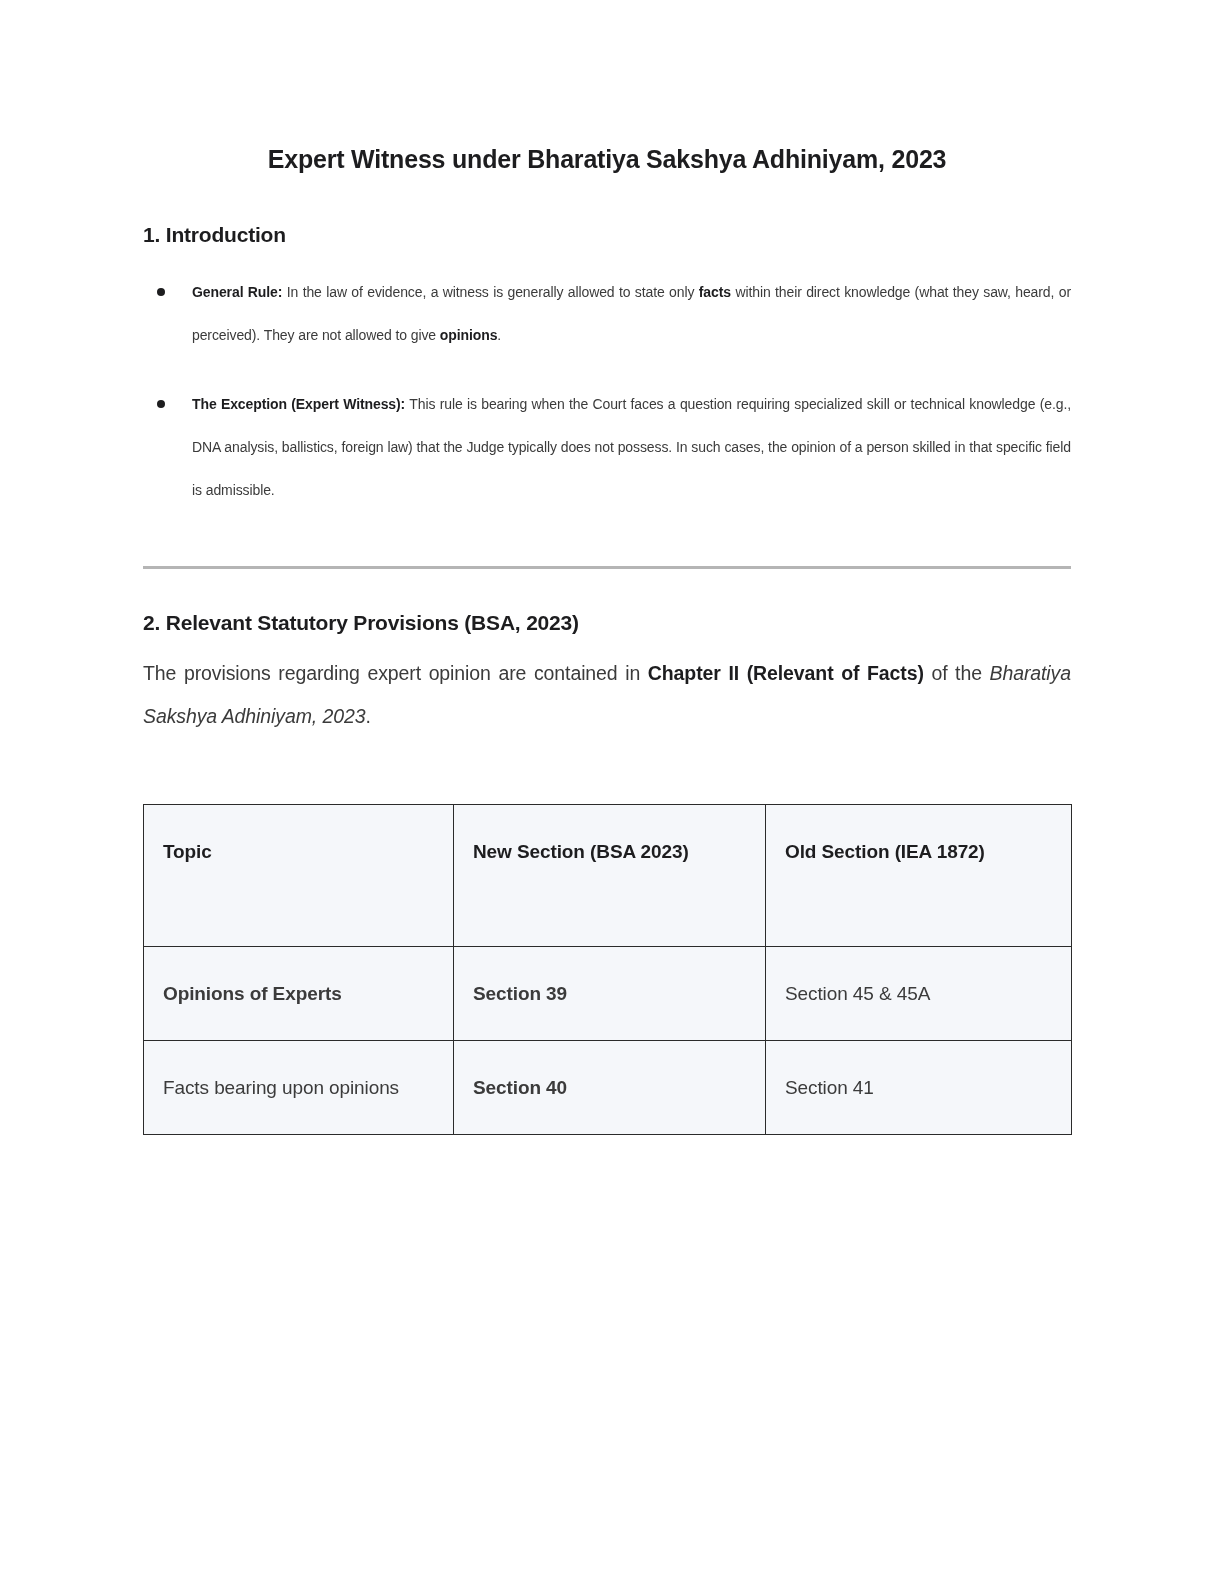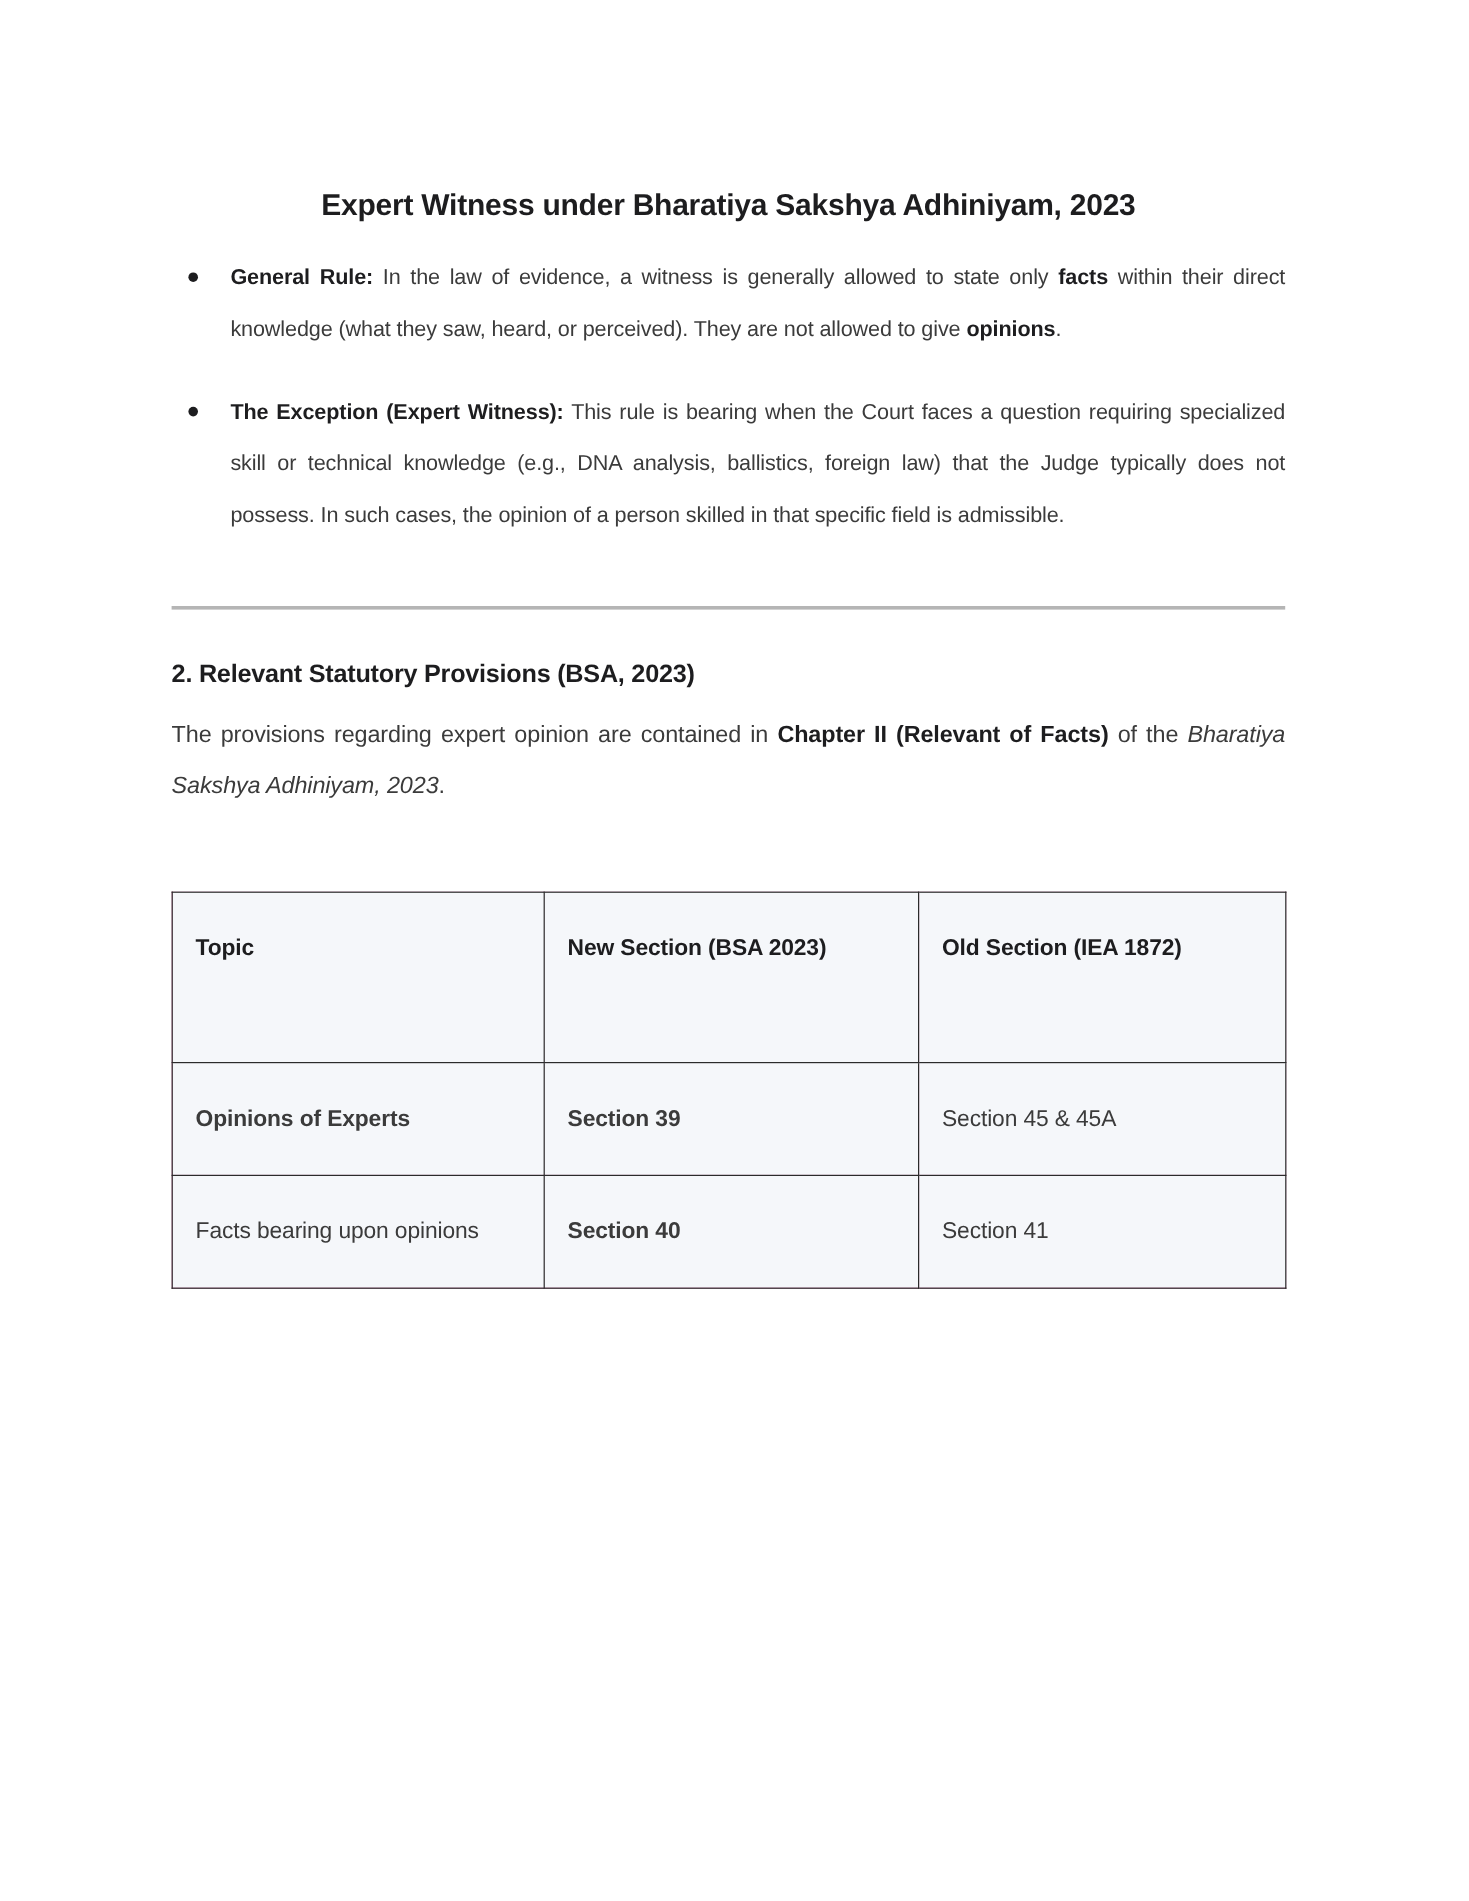"Expert Witness under Bharatiya Sakshya" .content { top: 12px -> 0 }
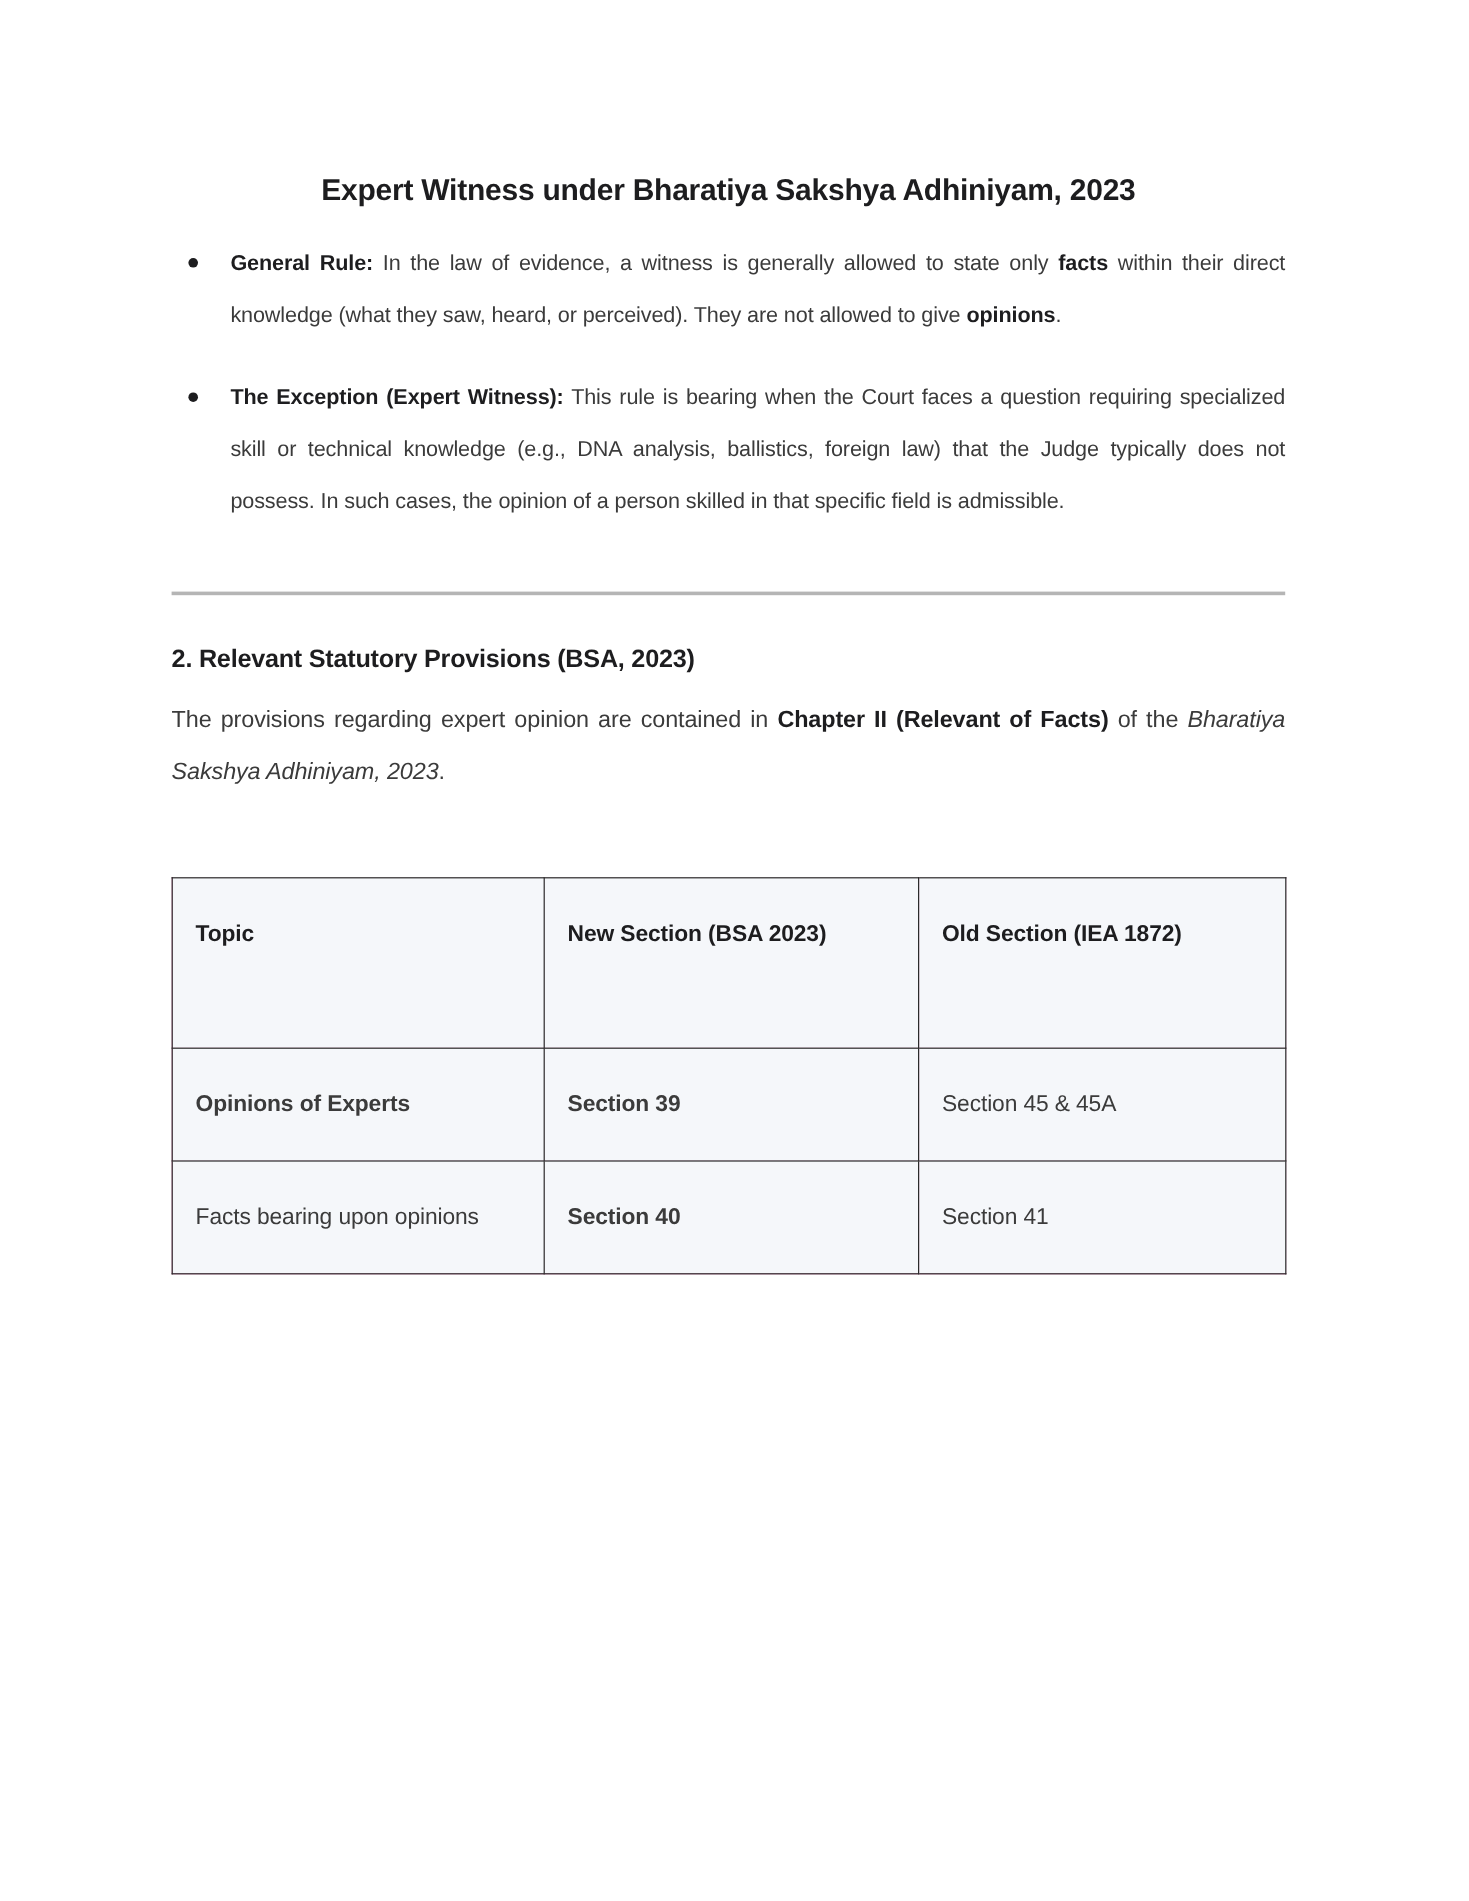"1. Introduction" h2.section-heading { html: none -> <h2>1. Introduction</h2> }
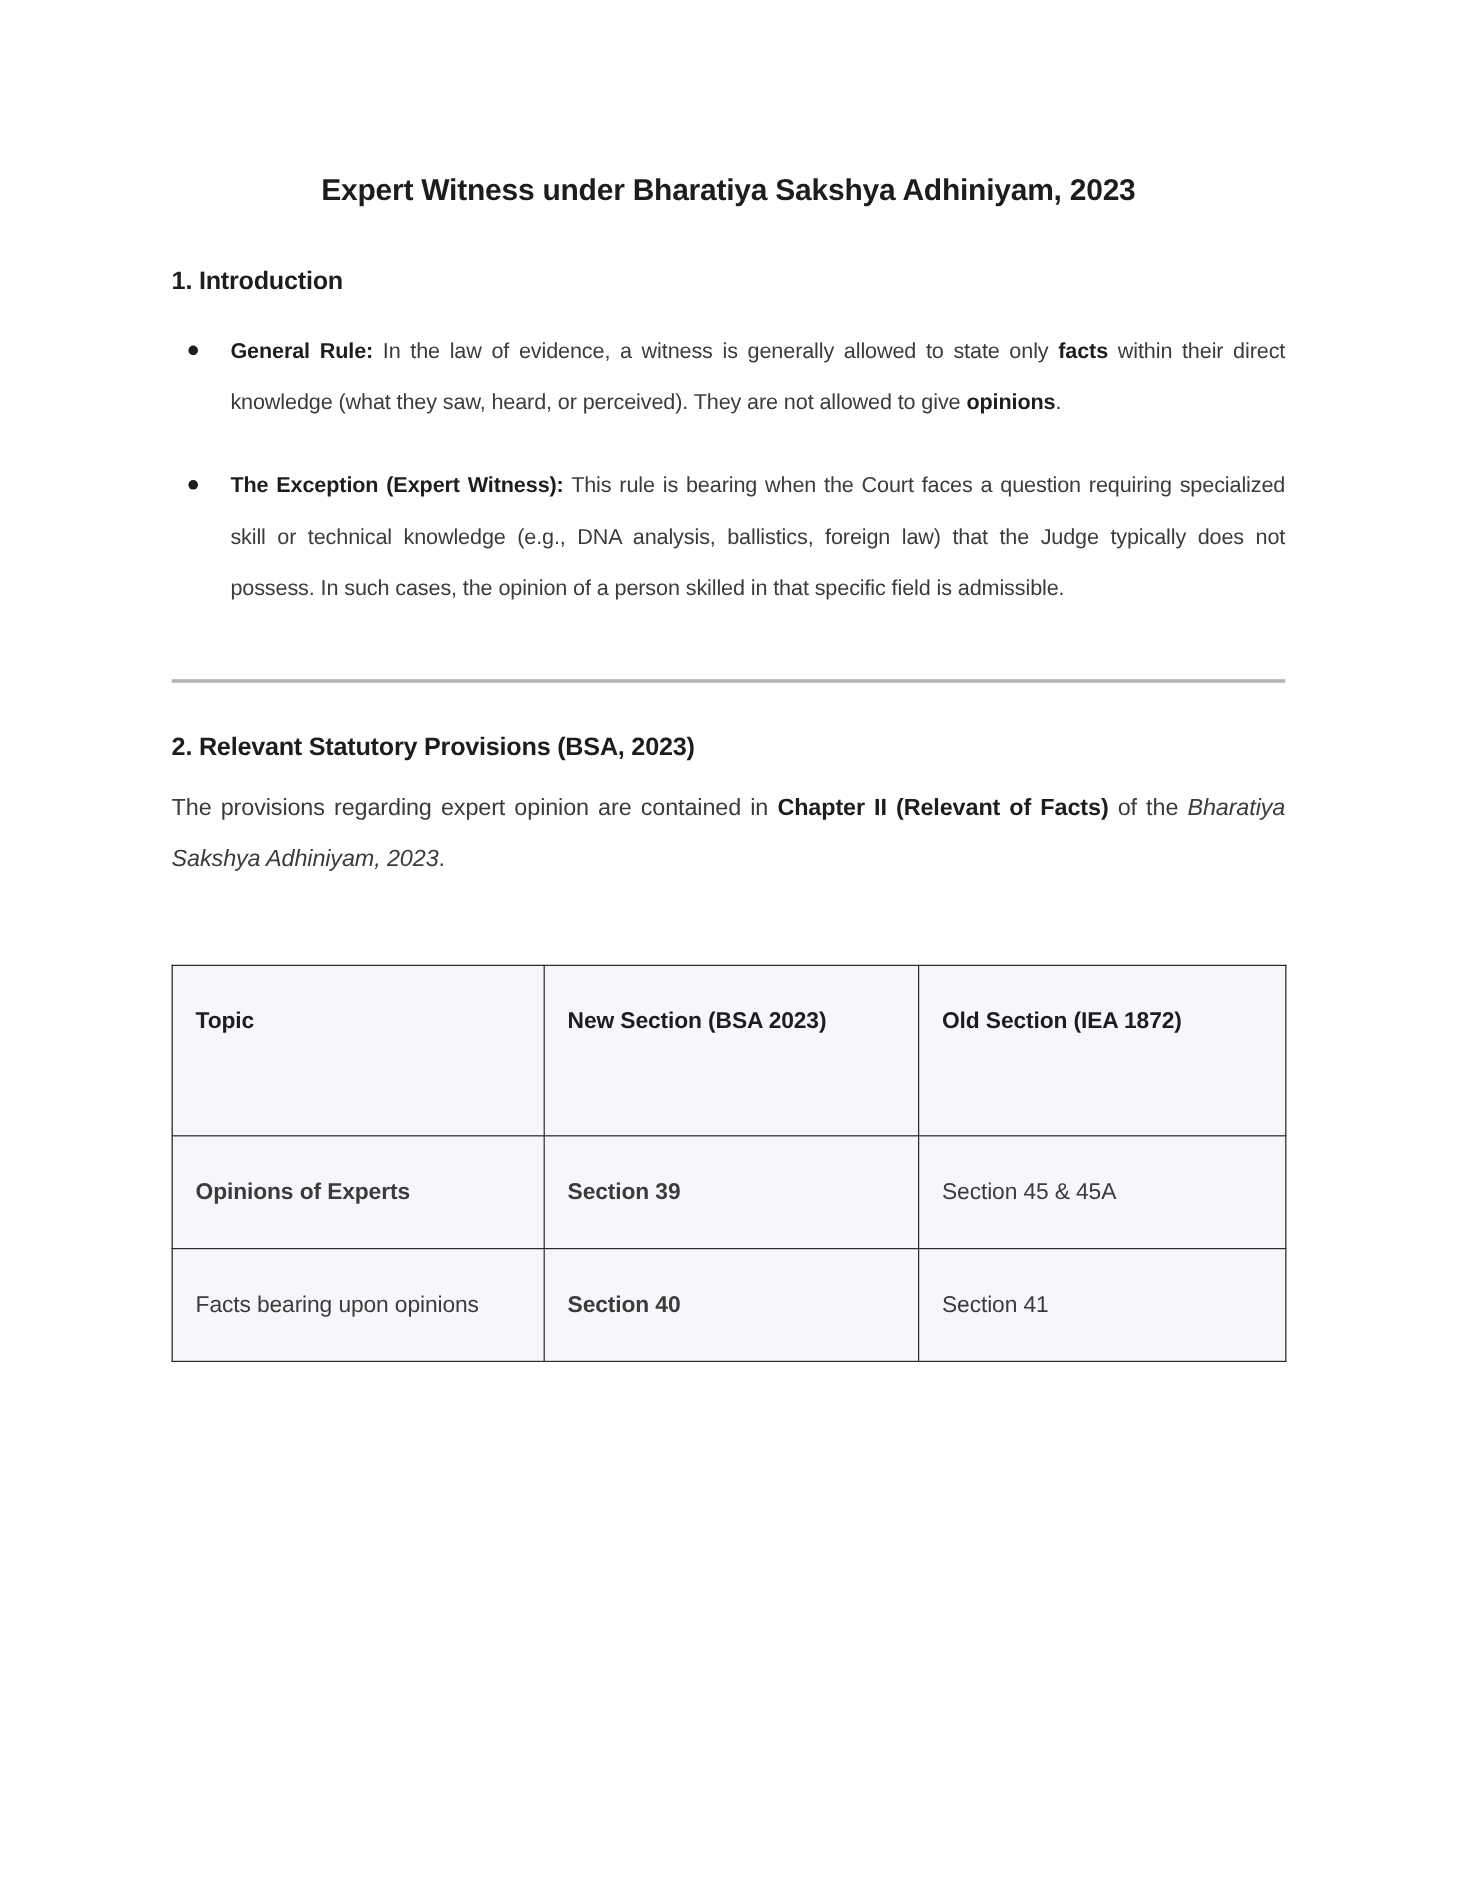"General Rule: In the law" .bullets li { font-size: 18px -> 14px }
